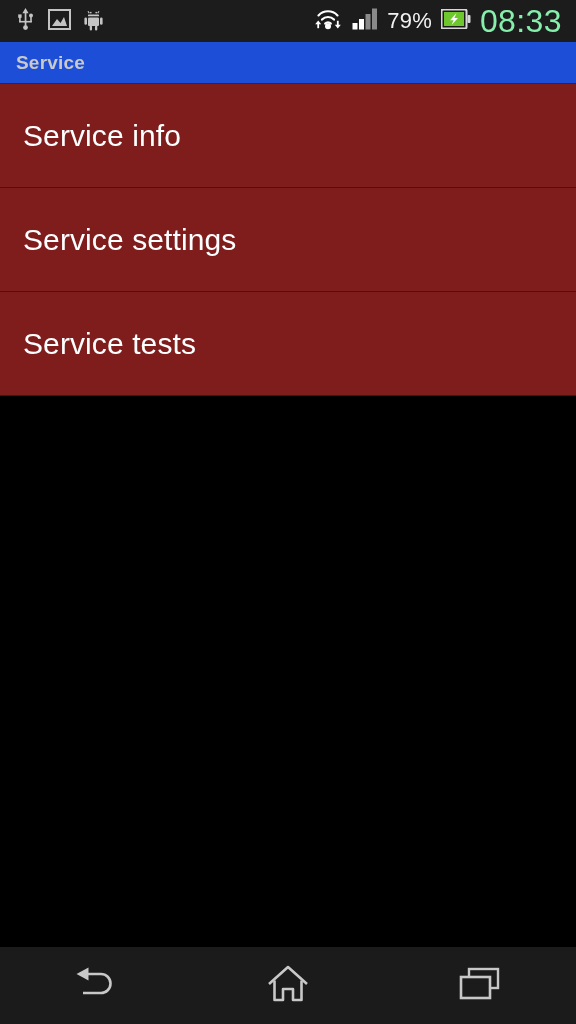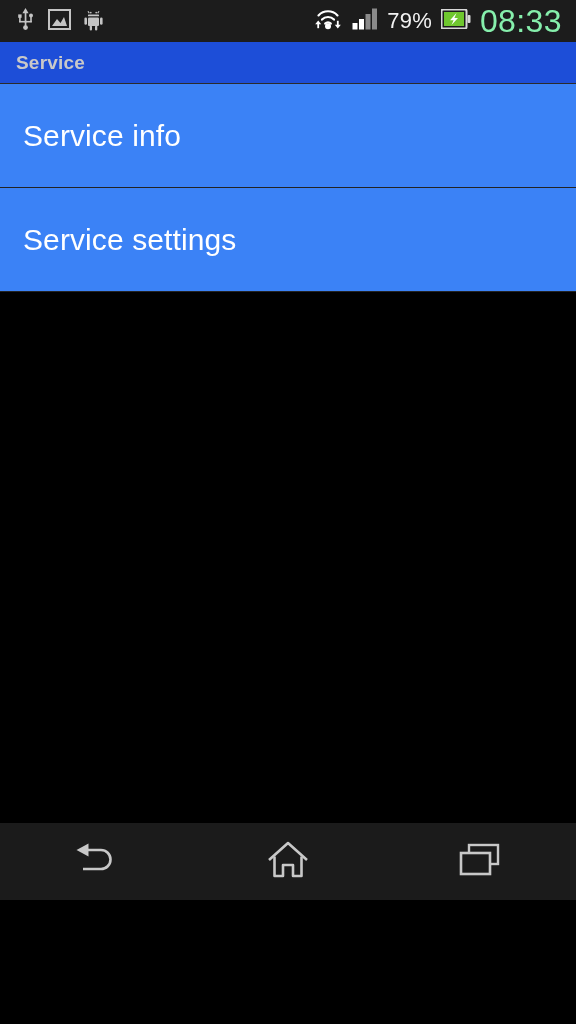"79%" .phone { height: 900px -> 1024px }
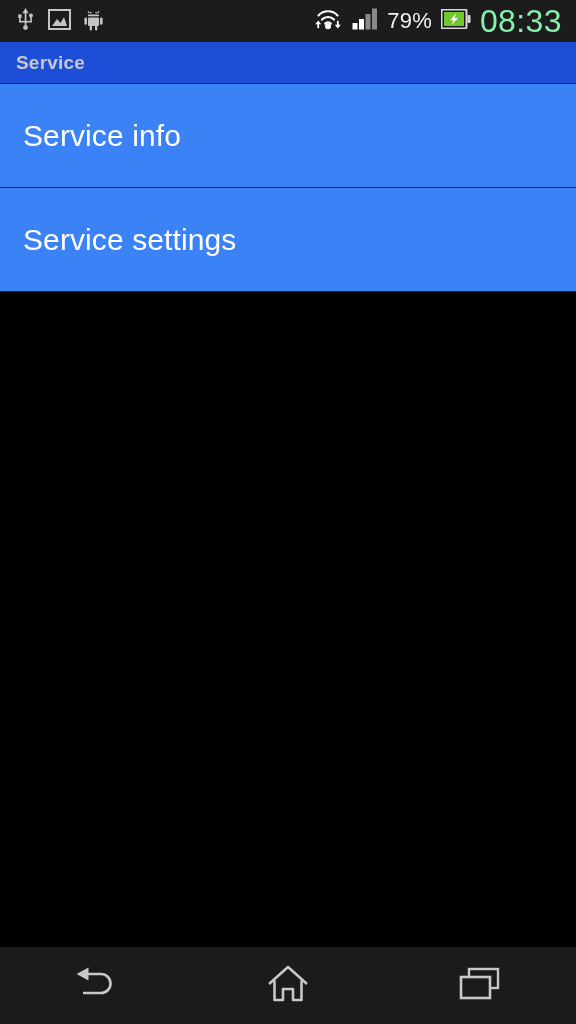"Service info" .list-item { background: #3b82f6 -> #7f1d1d }
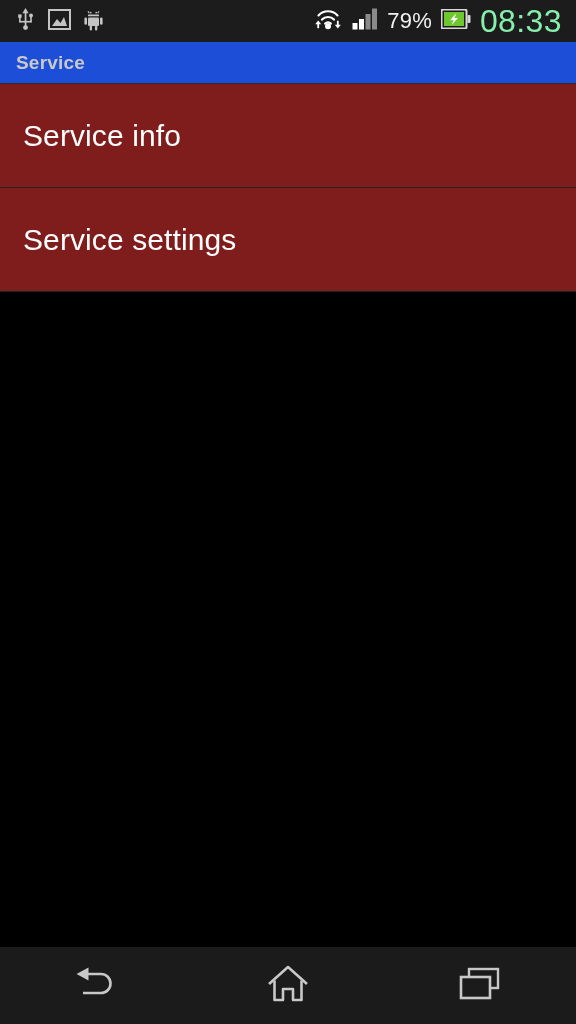"Service tests" div.list-item { html: none -> <div> <span>Service tests</span> </div> }
